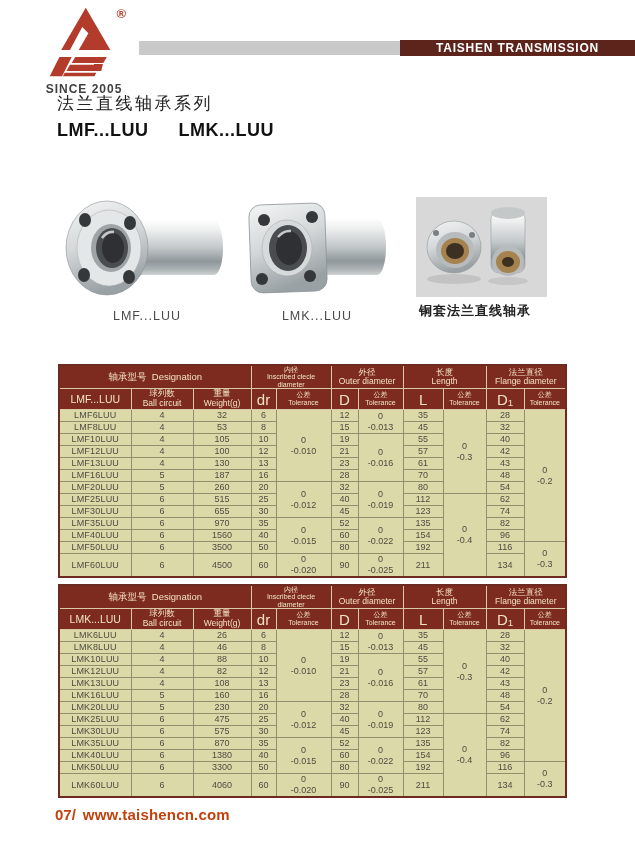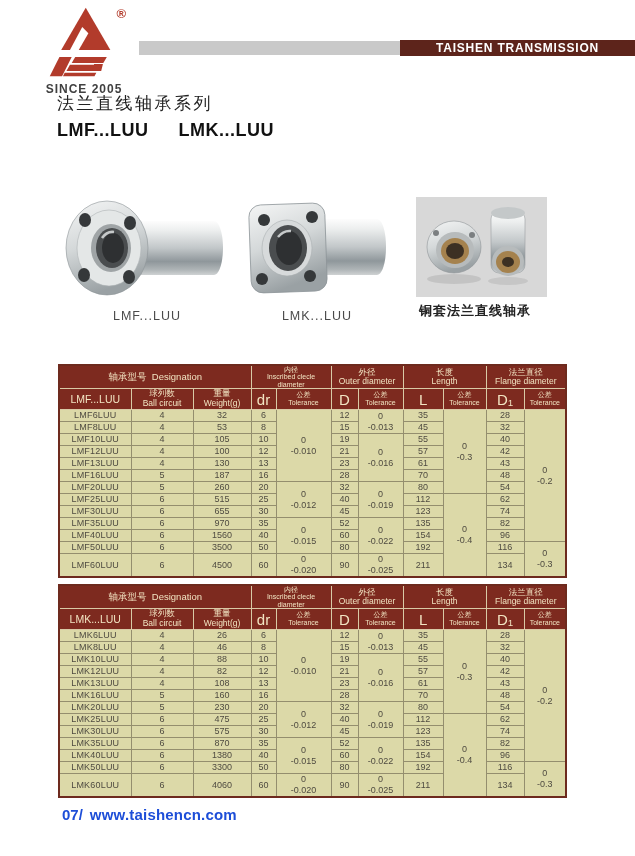"07/ www.taishencn.com" .footer { color: #1d4ed8 -> #c2410c; left: 62px -> 55px }
